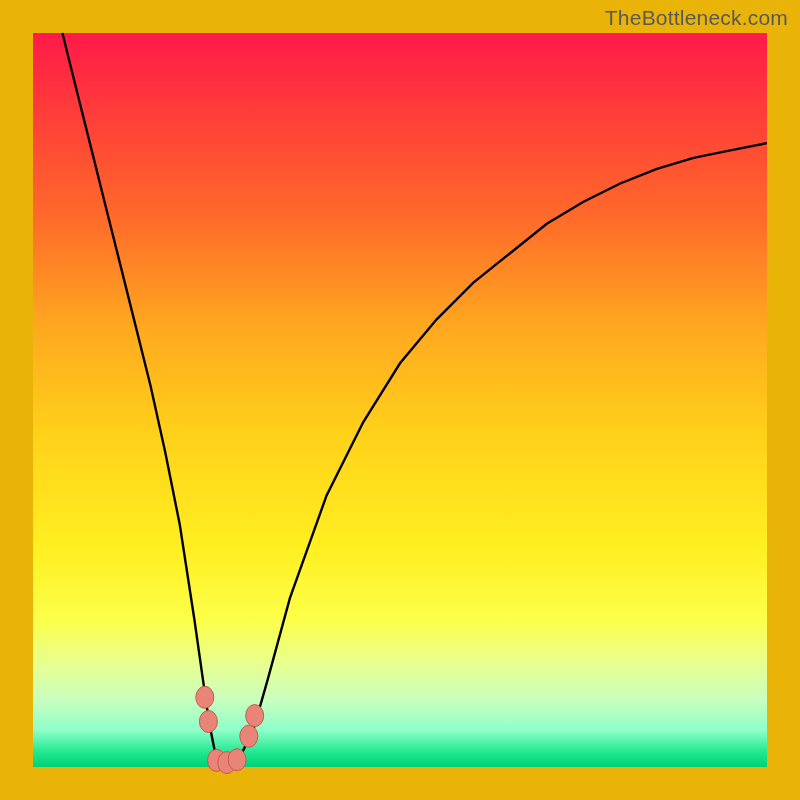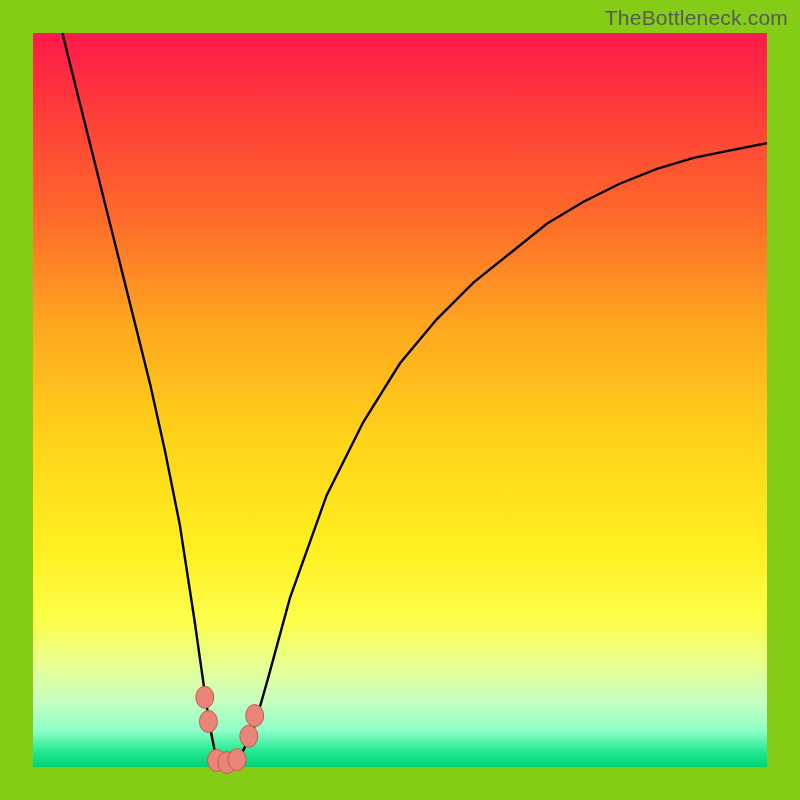"TheBottleneck.com" .frame { background: #84cc16 -> #eab308 }
